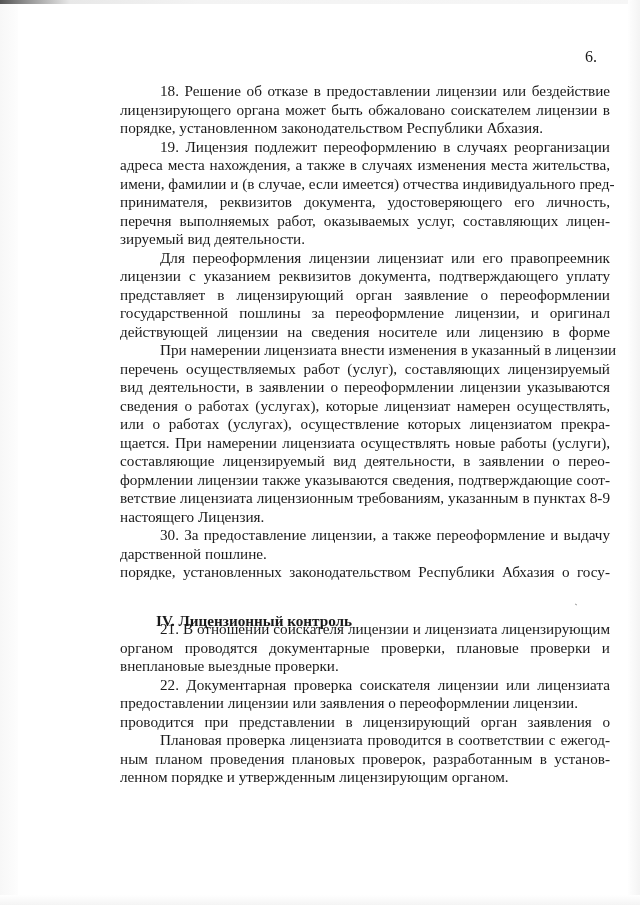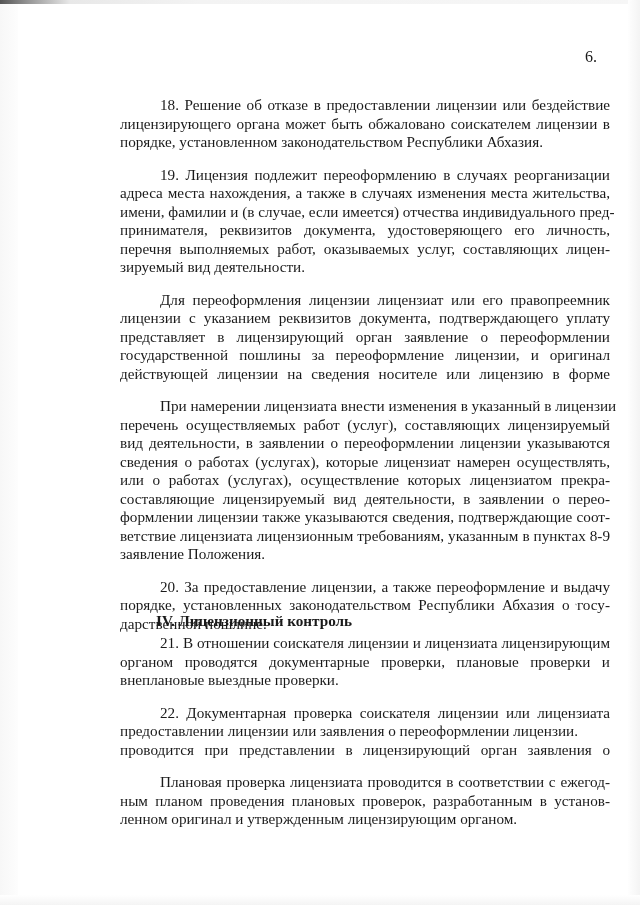"18. Решение об отказе в" .line.indent { margin-top: 14px -> none }
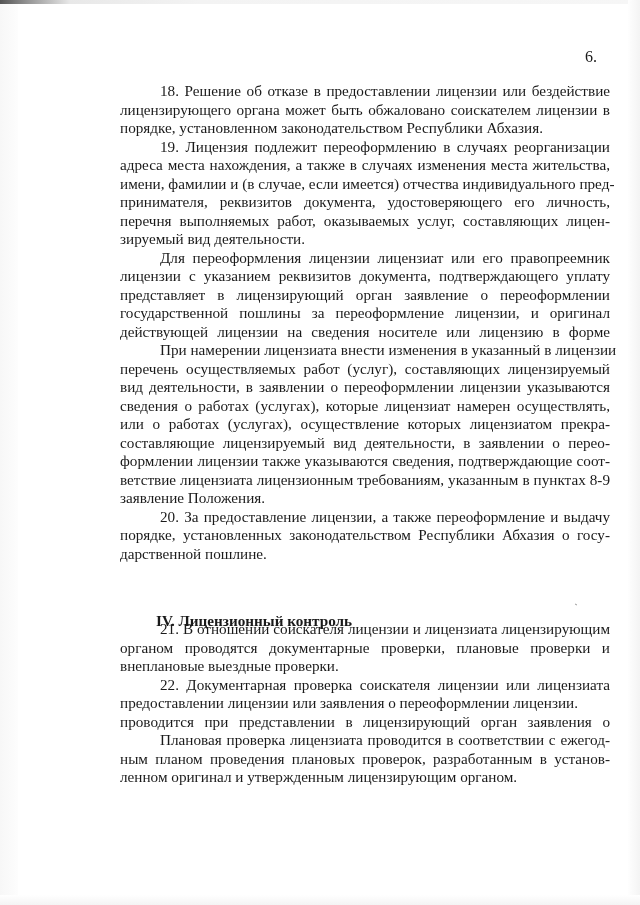"щается. При намерении лицензиата" span.line { html: none -> <span>щается. При намерении лицензиата осуществлять новые работы (услуги),</span> }
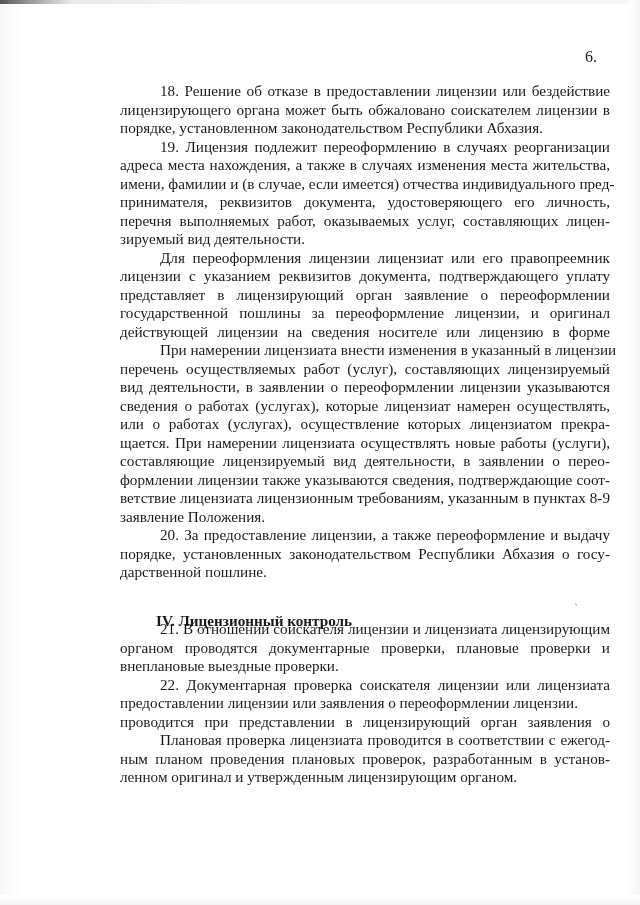"заявление Положения." span.line { text: заявление Положения -> настоящего Лицензия }
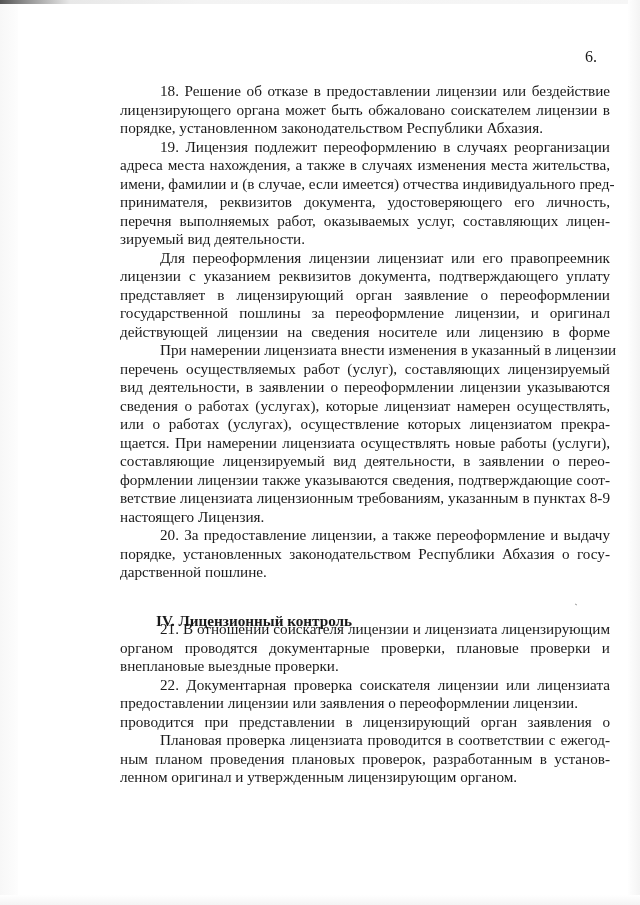"20. За предоставление лицензии, а" span.line { text: 20 -> 30 }
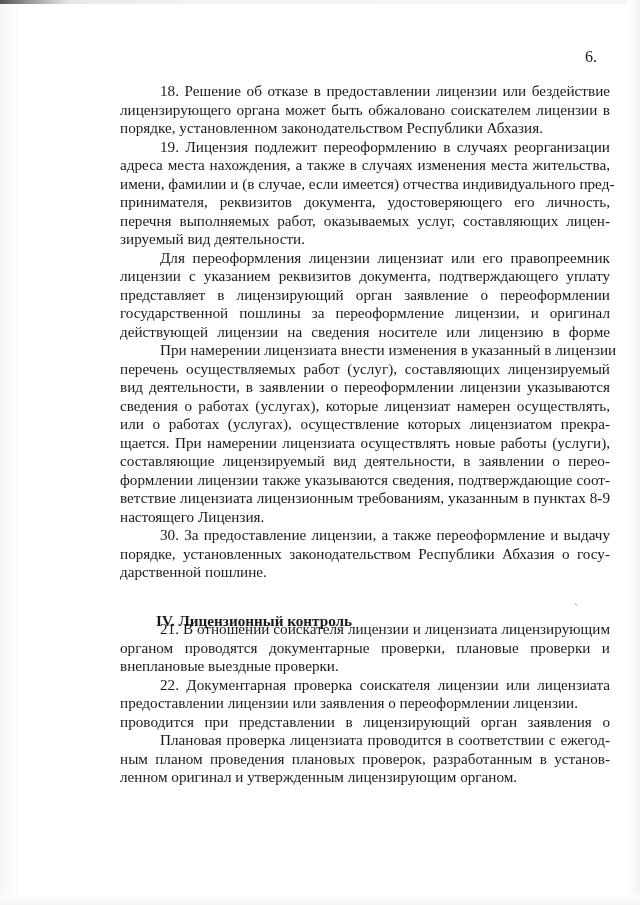"порядке, установленных законодательством" span.line { order: before "дарственной пошлине." -> after "дарственной пошлине." }
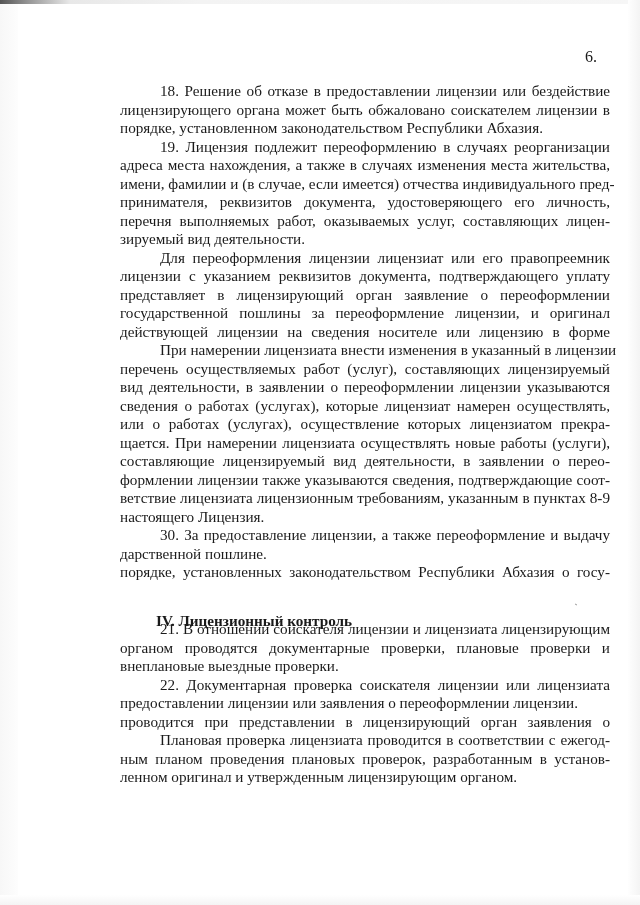"ленном оригинал и утвержденным" span.line { text: оригинал -> порядке }
